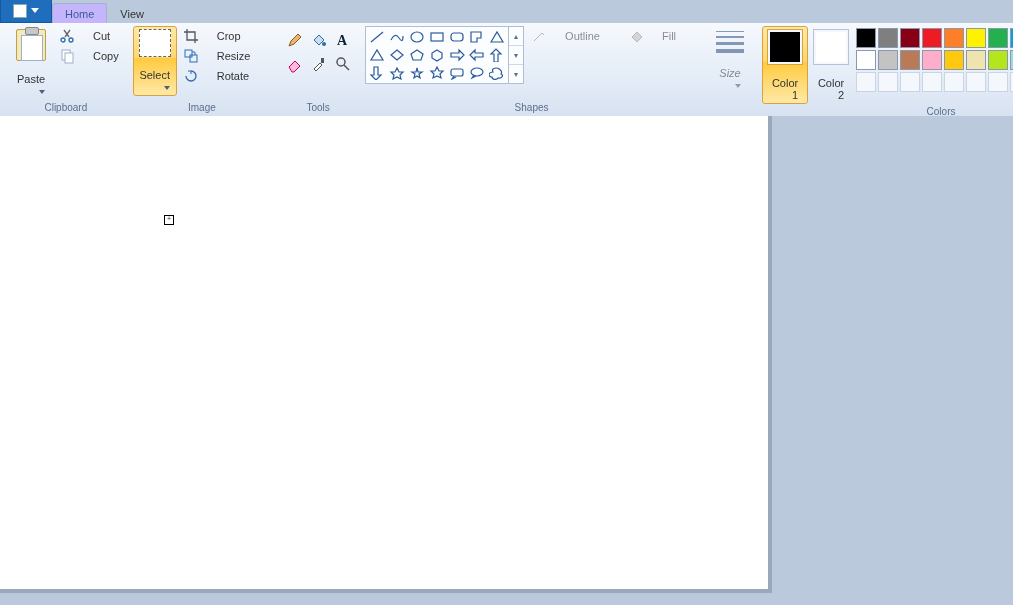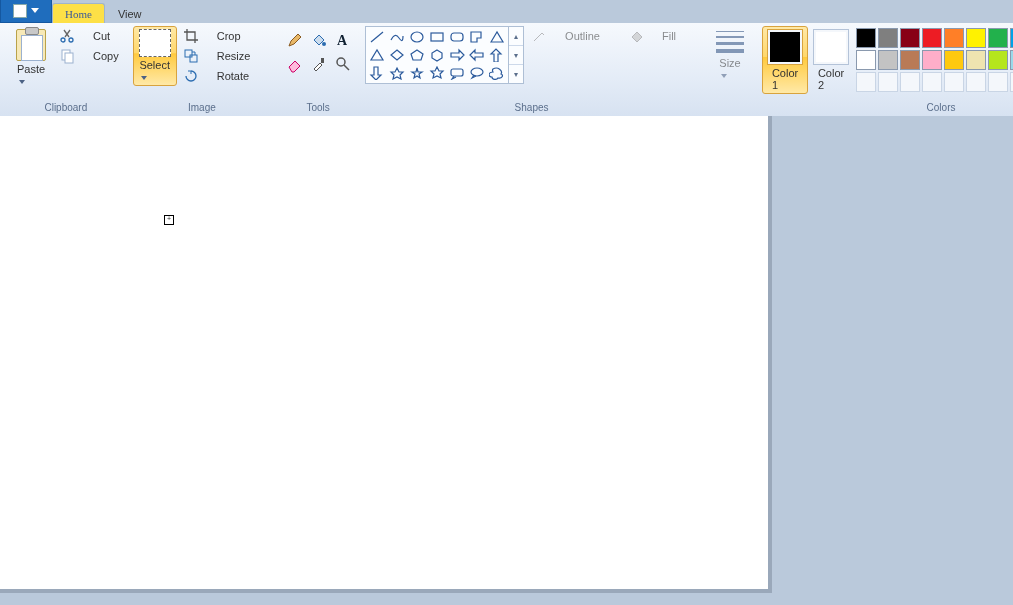"Home" .tab.active { background: #fde047 -> #c4b5fd; font-family: Liberation Serif, serif -> none }
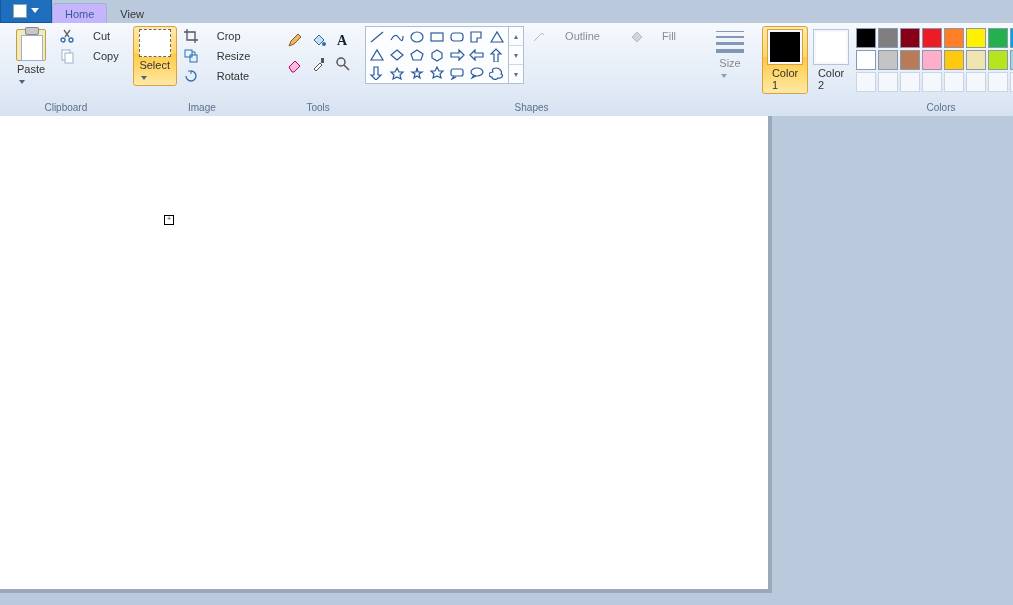"Paste" .big-btn .lbl { margin-top: 2px -> 12px; text-align: left -> right }
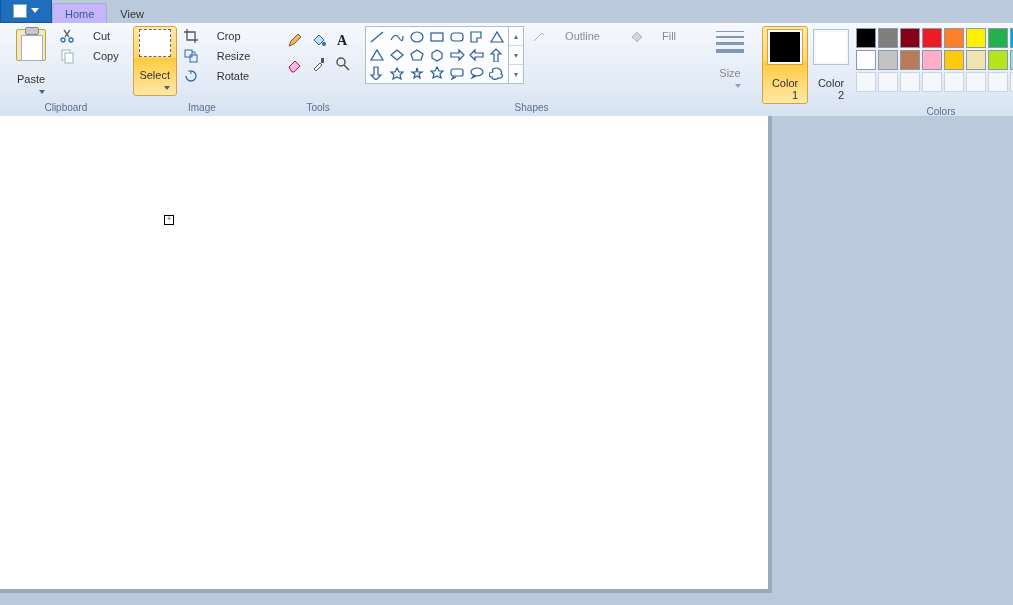"Size" .big-btn.disabled { font-style: none -> italic }
